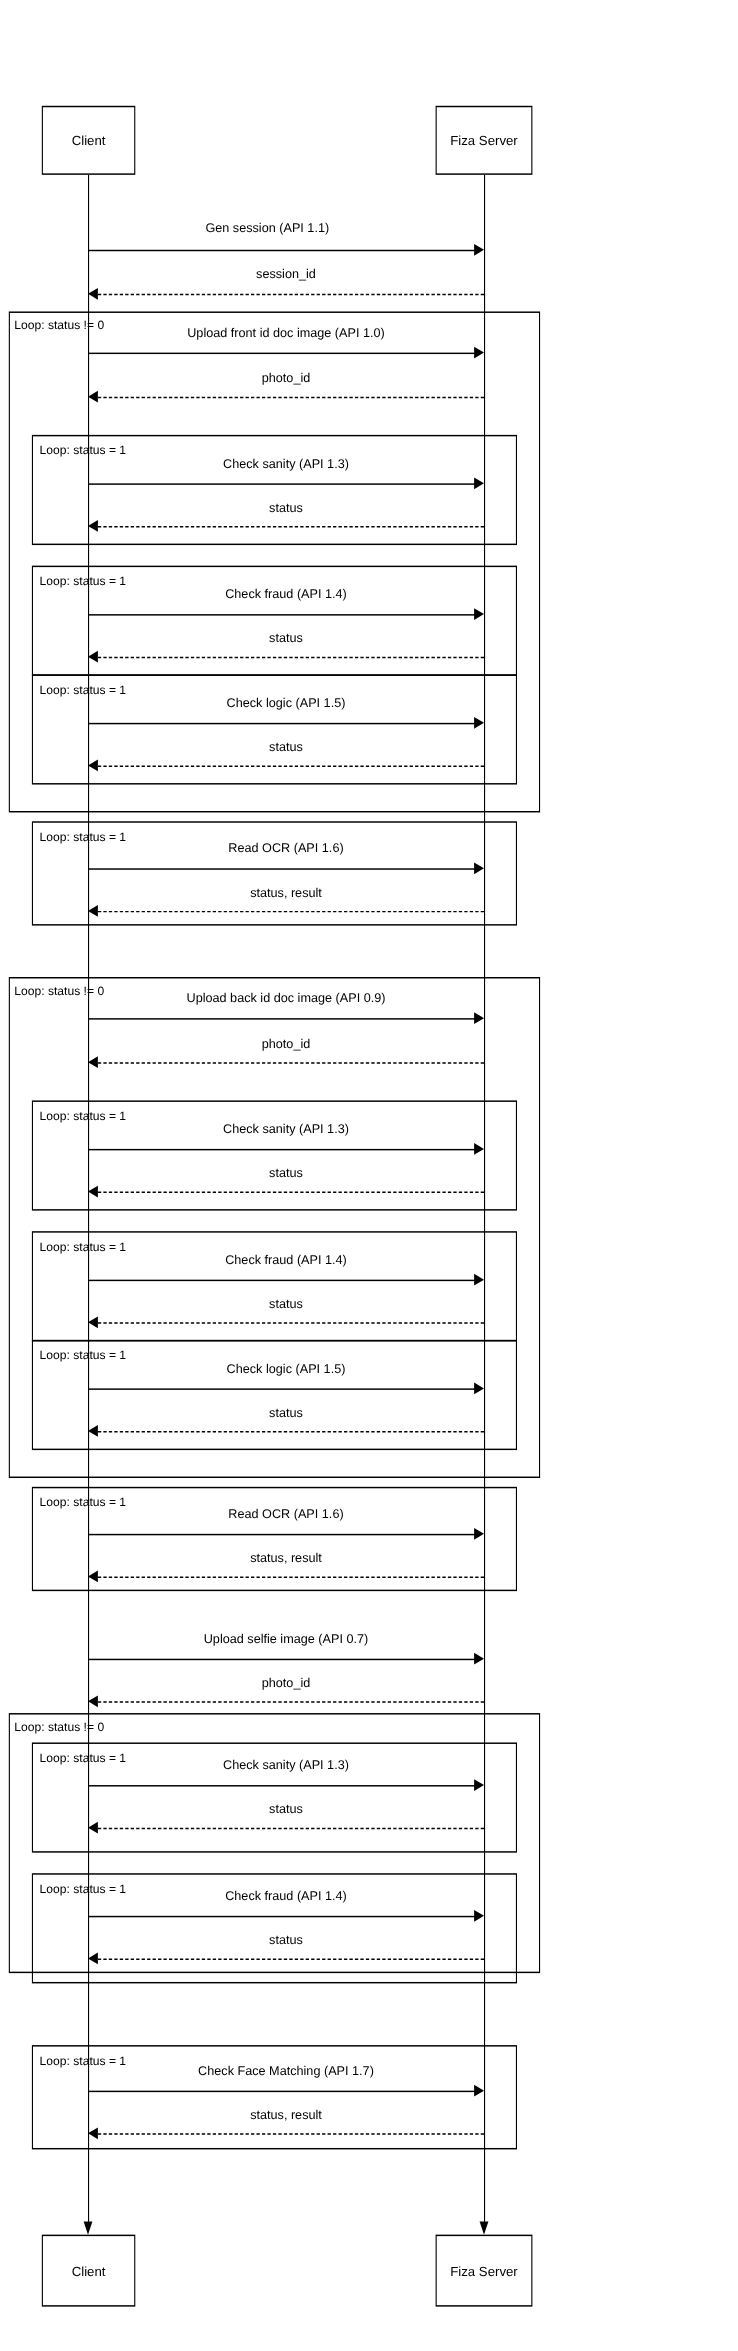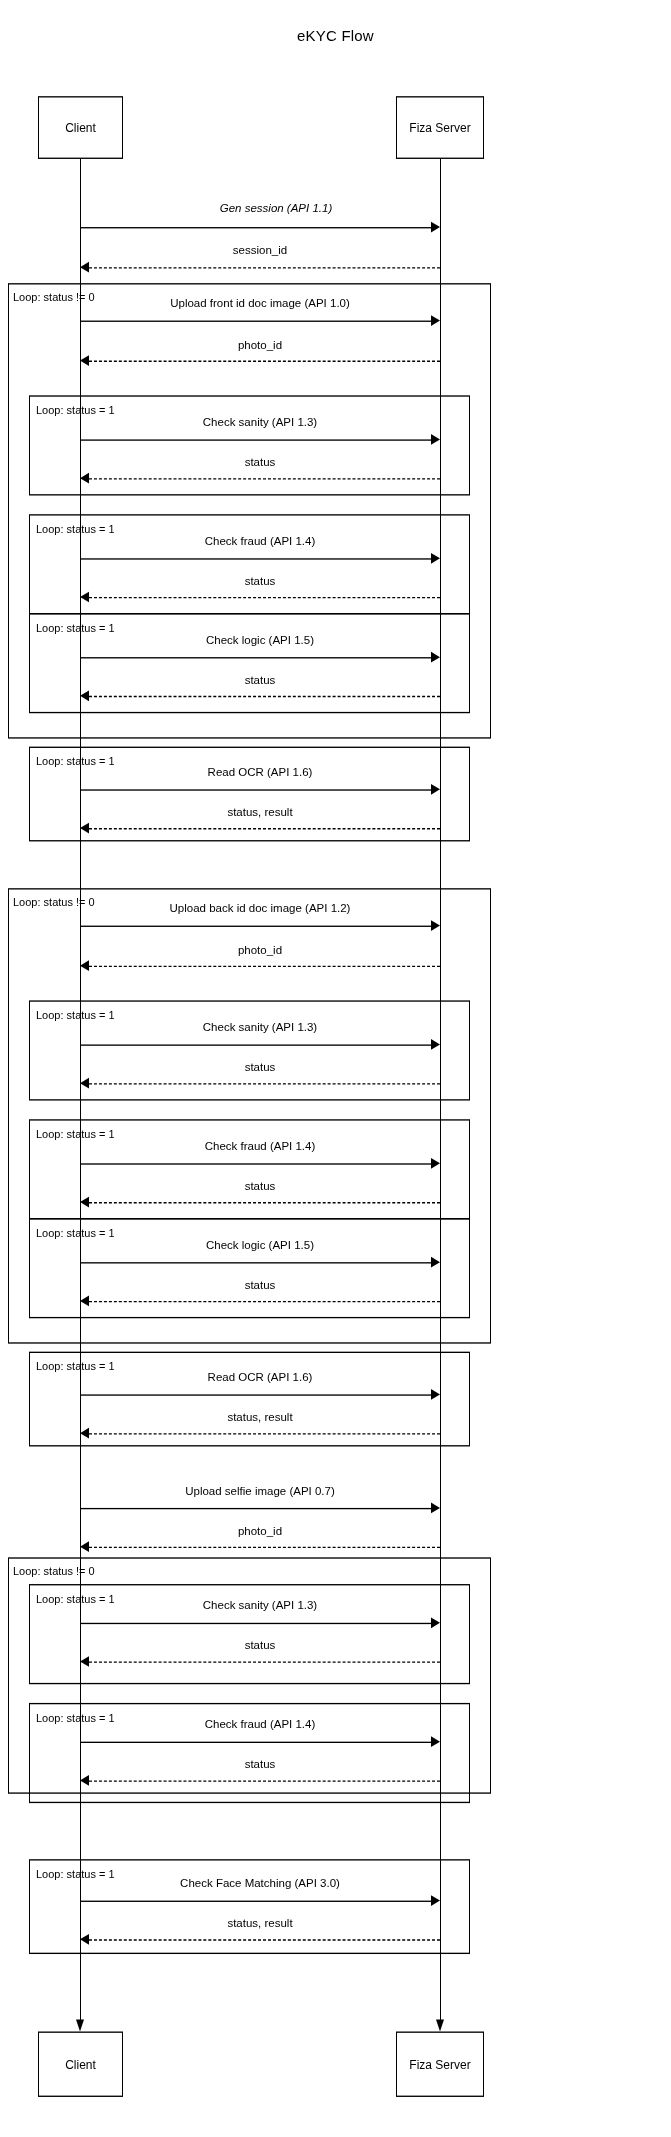"eKYC Flow" div.title { html: <div>eKYC Flow</div> -> none }
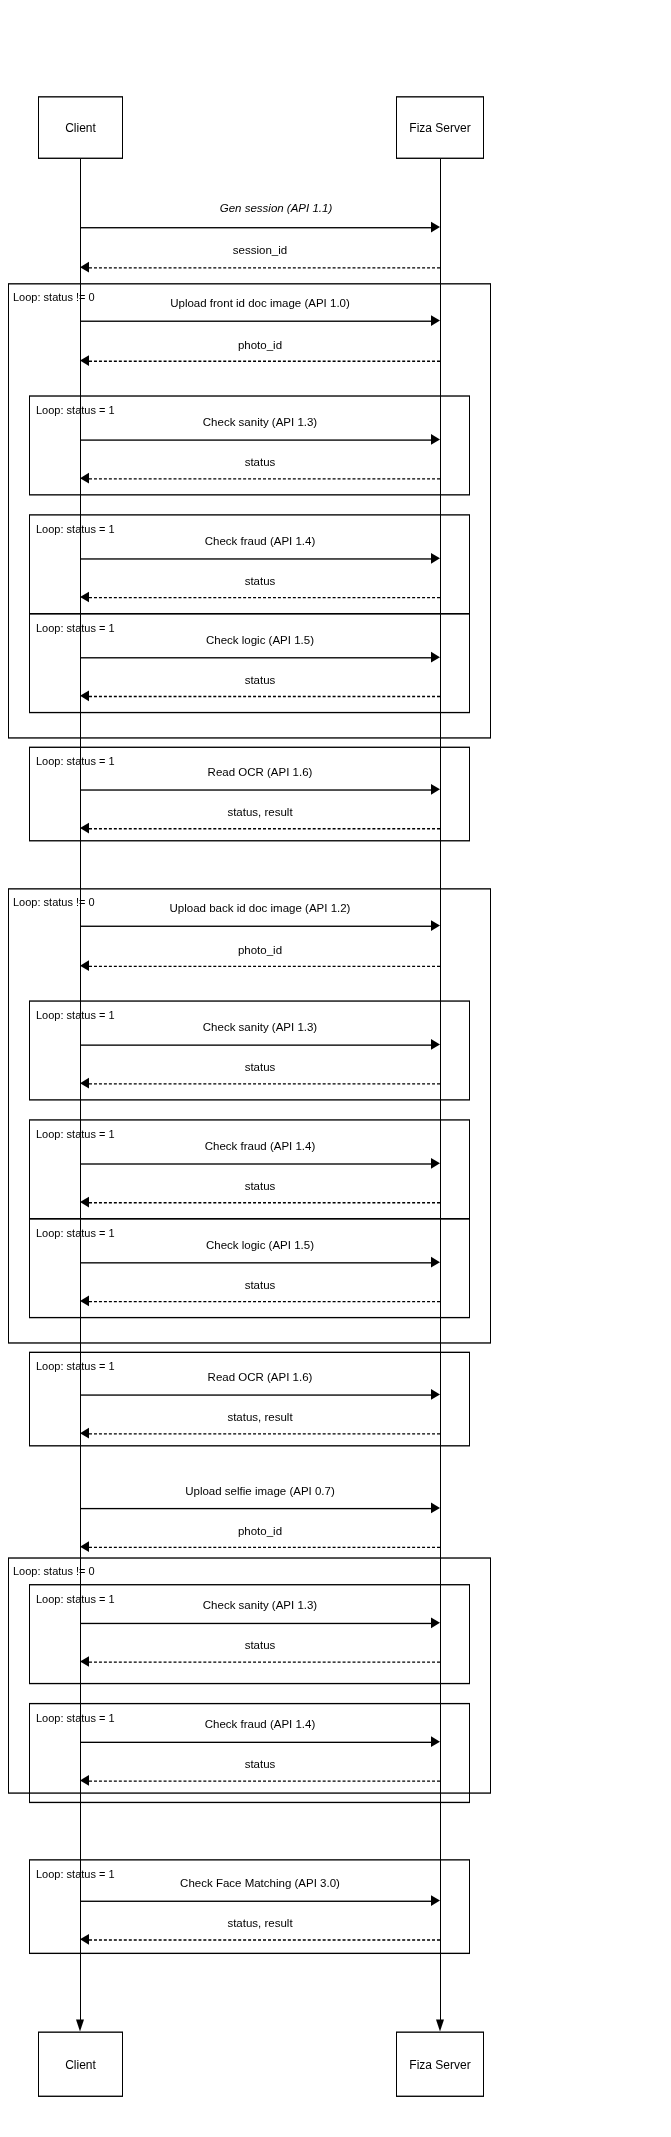"Gen session (API 1.1)" div.msg-label { font-style: italic -> none; left: 96px -> 63px }
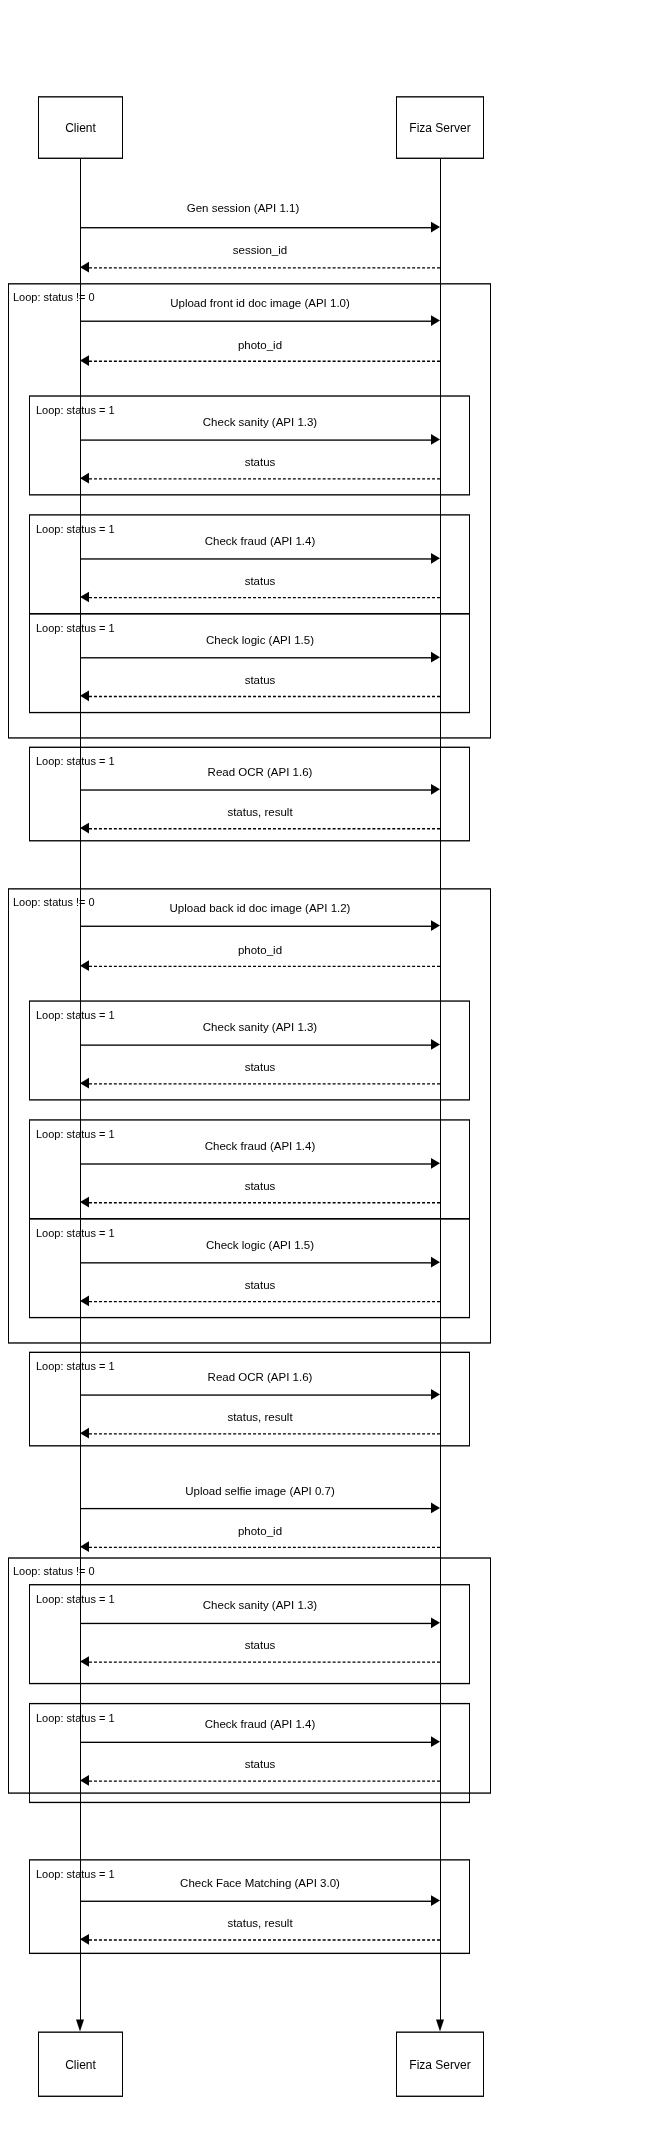"Upload back id doc image" div.msg-label { text: 1.2 -> 0.9 }
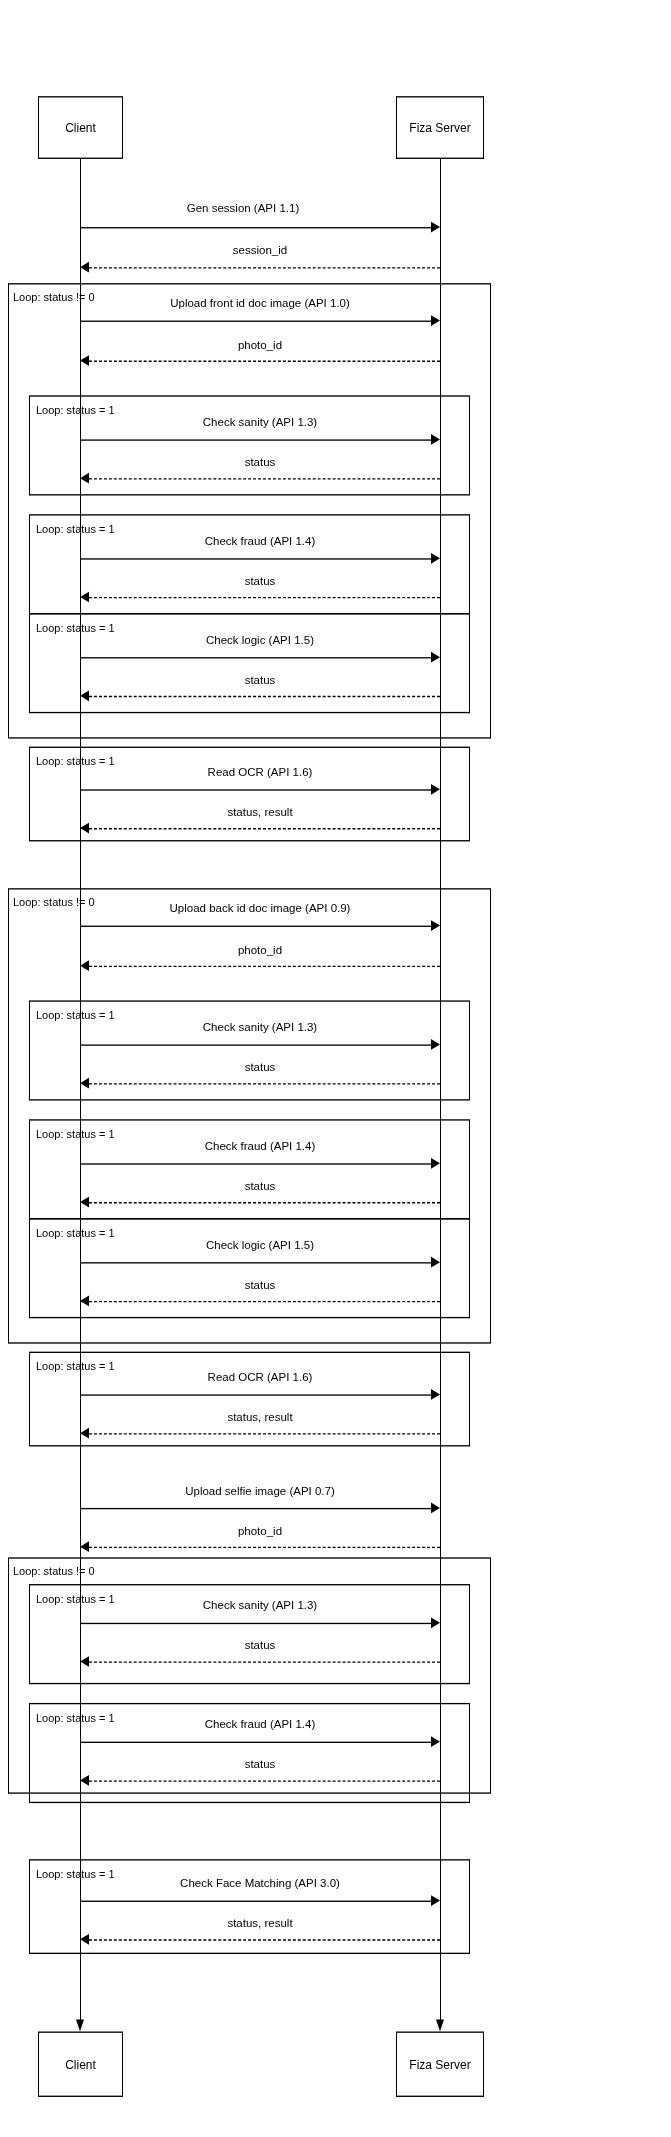"Check Face Matching (API 3.0)" div.msg-label { text: 3.0 -> 1.7 }
